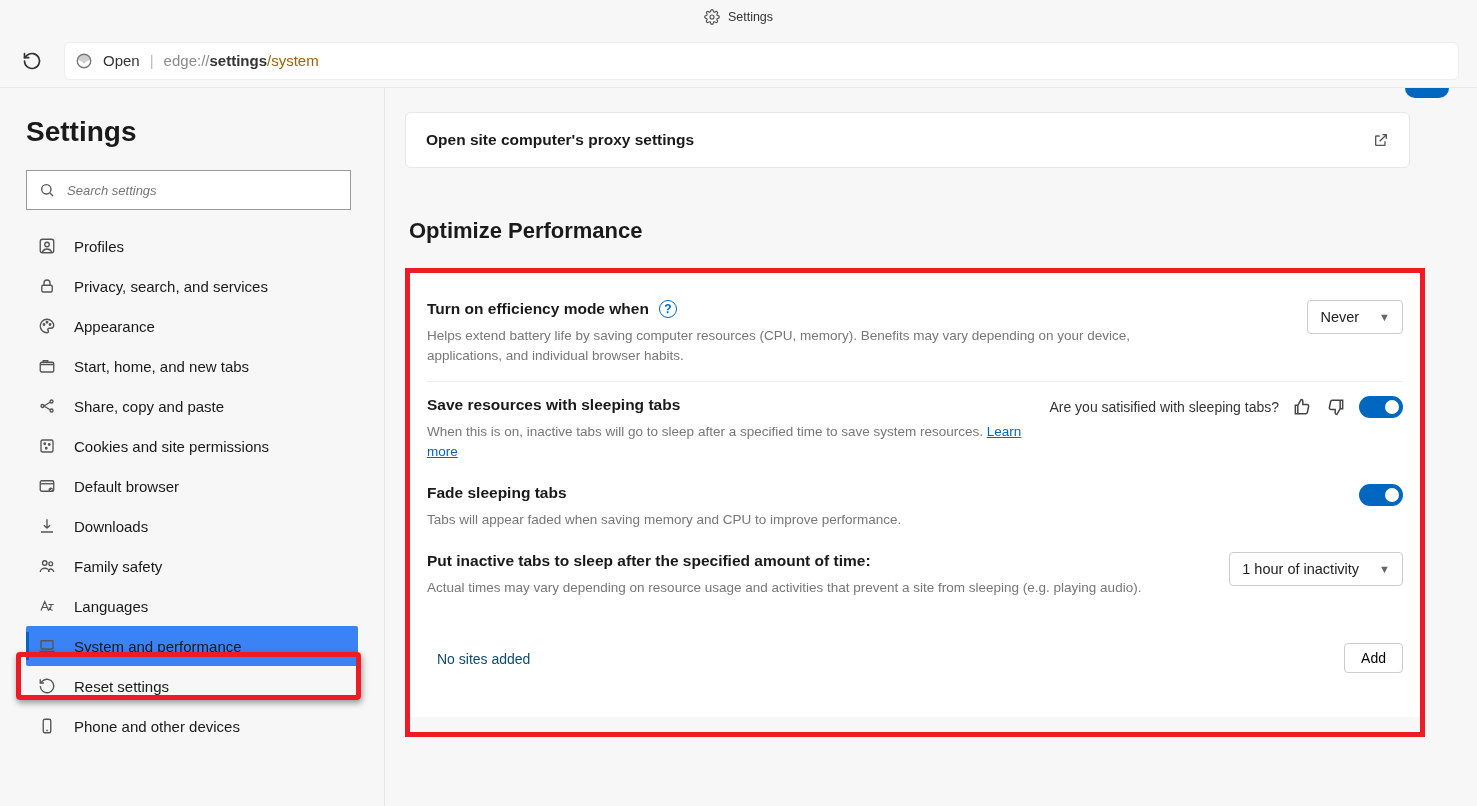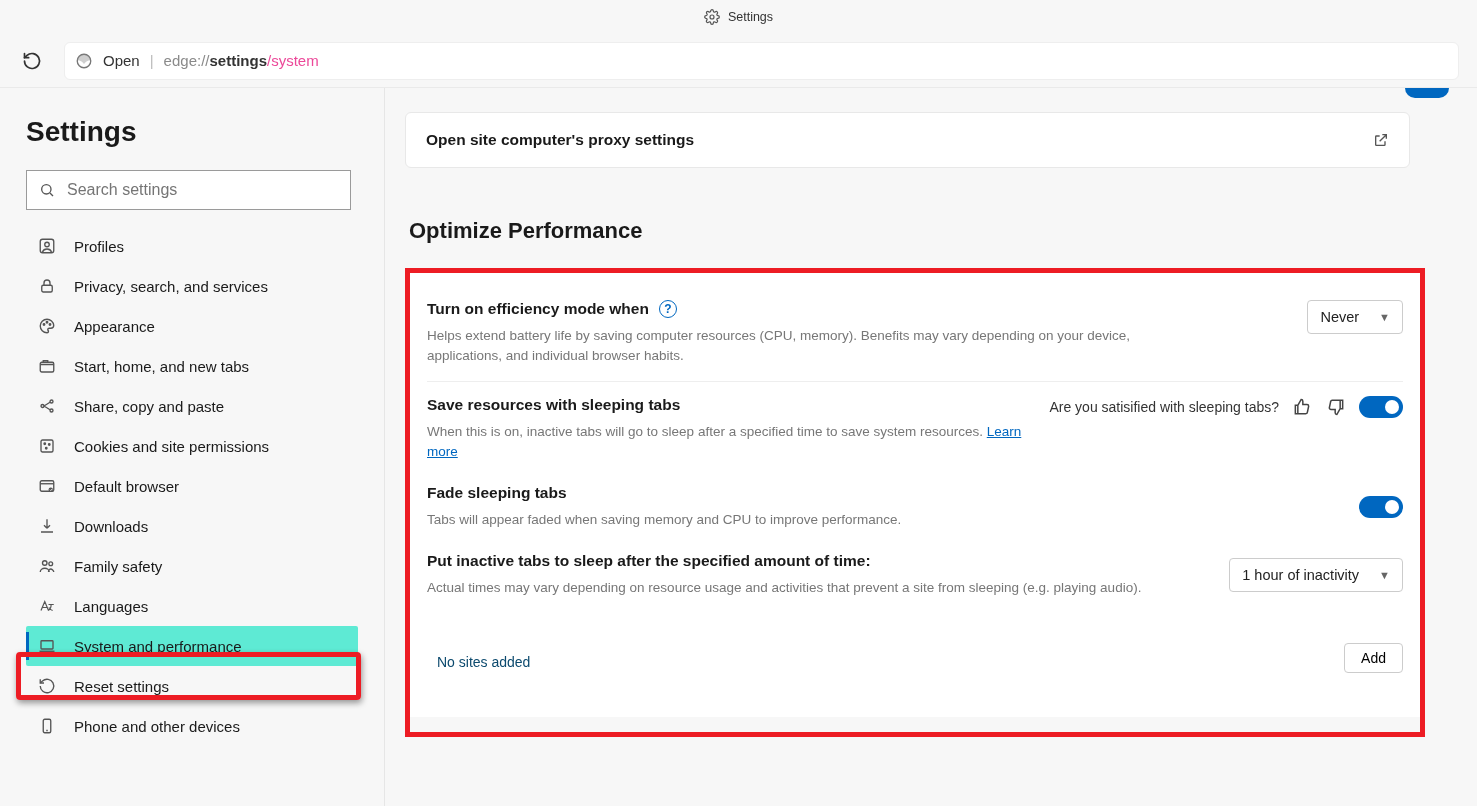"/system" .url-suffix { color: #ec4899 -> #a16207 }
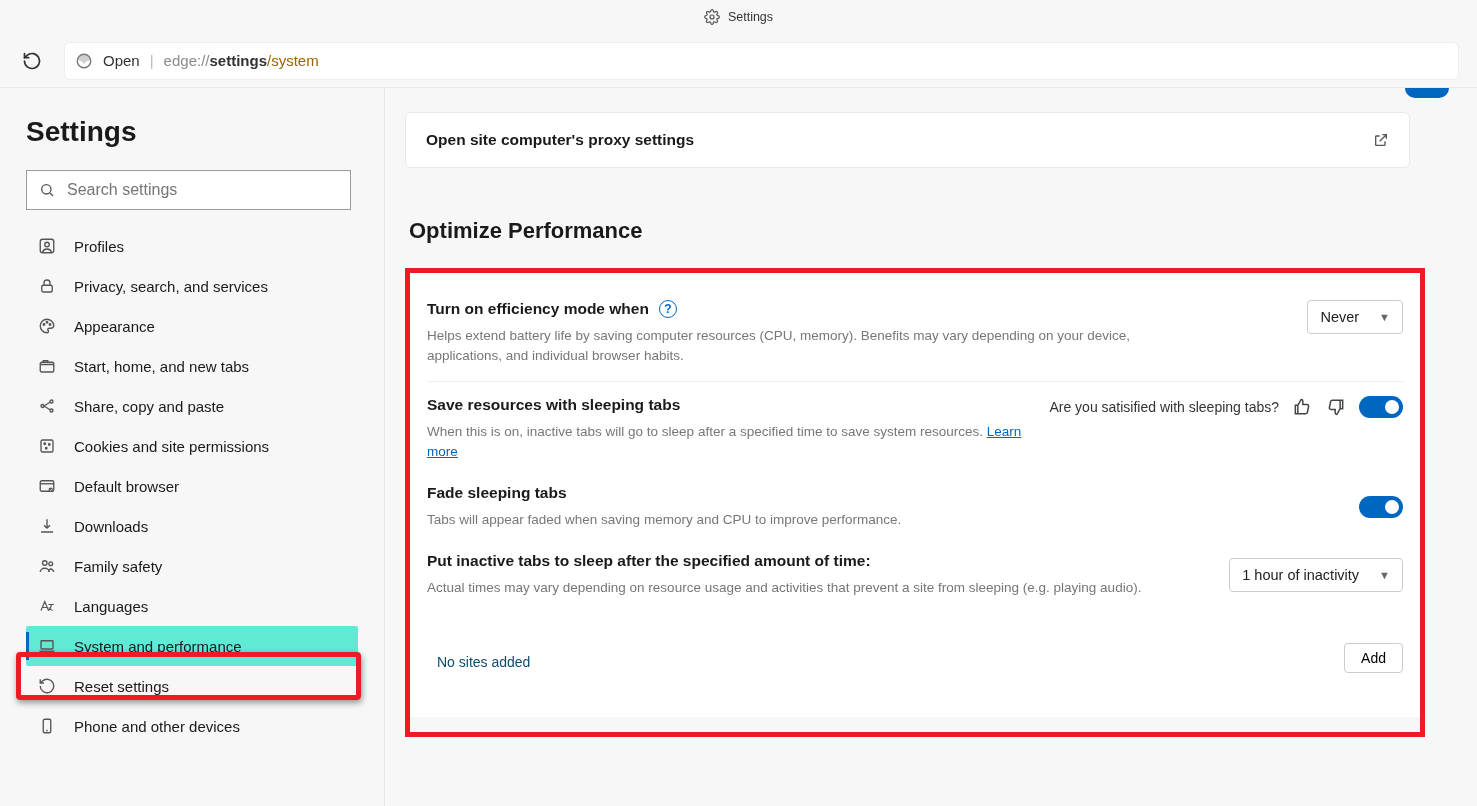"Search settings" .search-box input { font-size: 16px -> 13px; font-style: none -> italic }
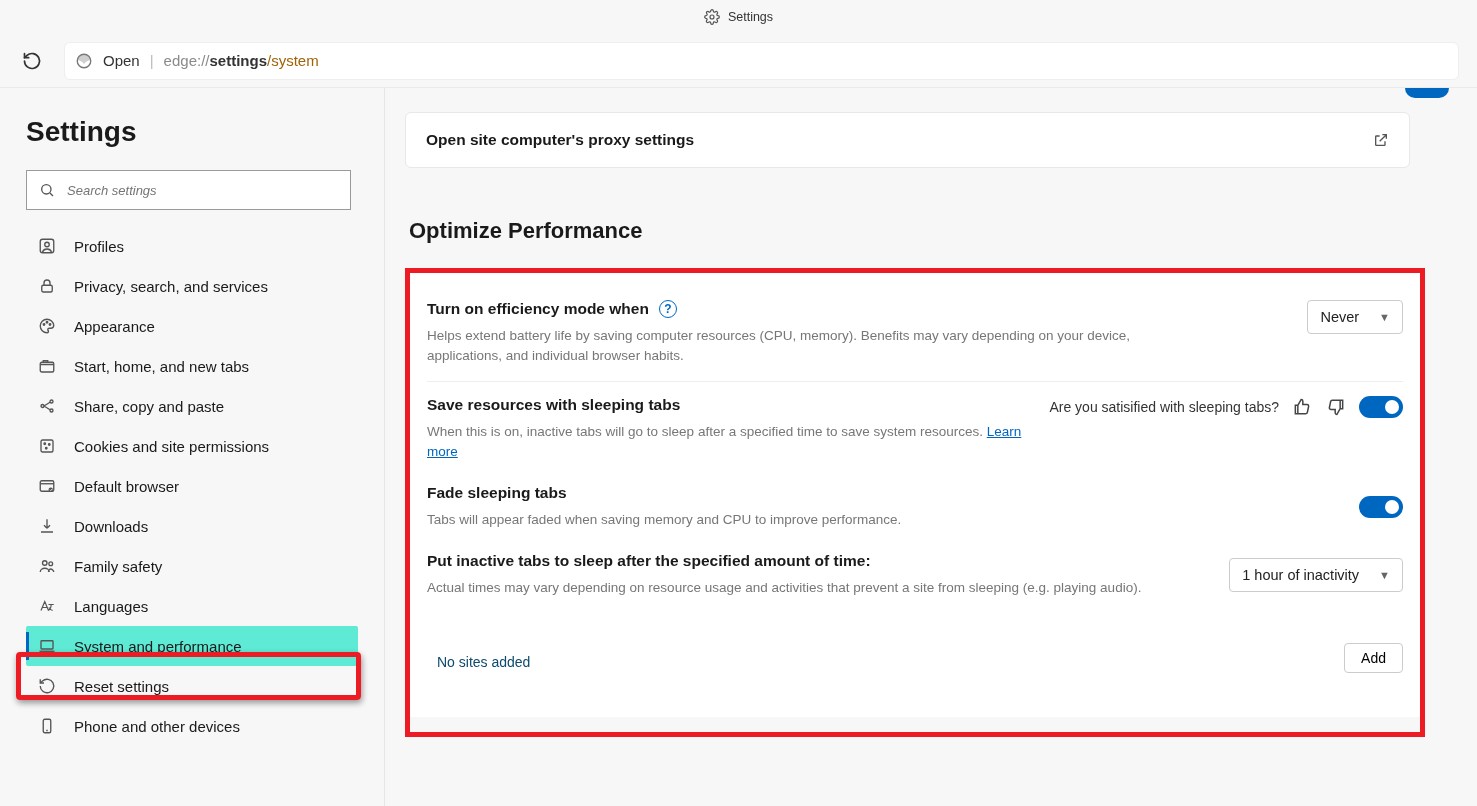"Fade sleeping tabs" .no-border { align-items: center -> none }
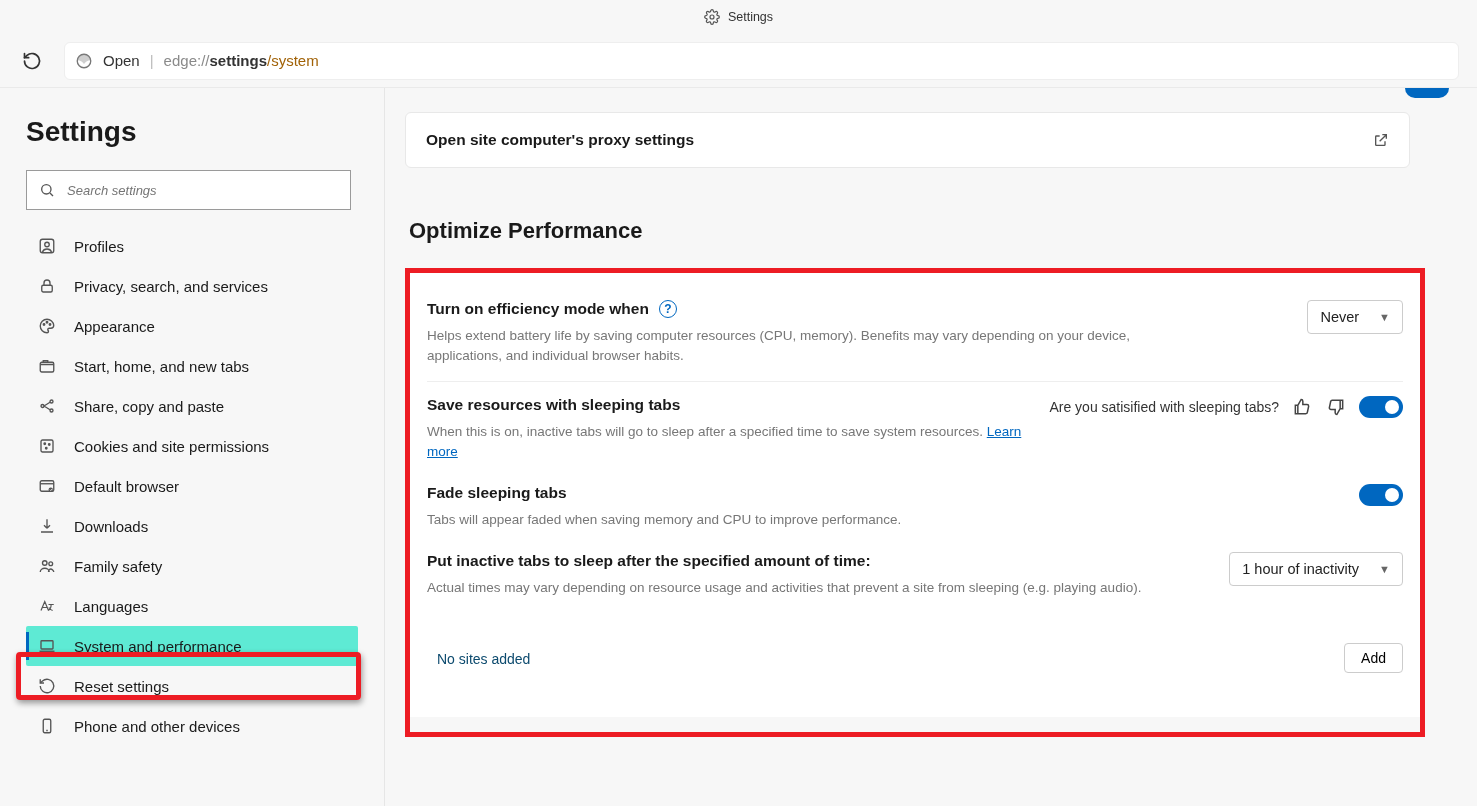"System and performance" .nav-item.selected { background: #5eead4 -> #3b82f6 }
